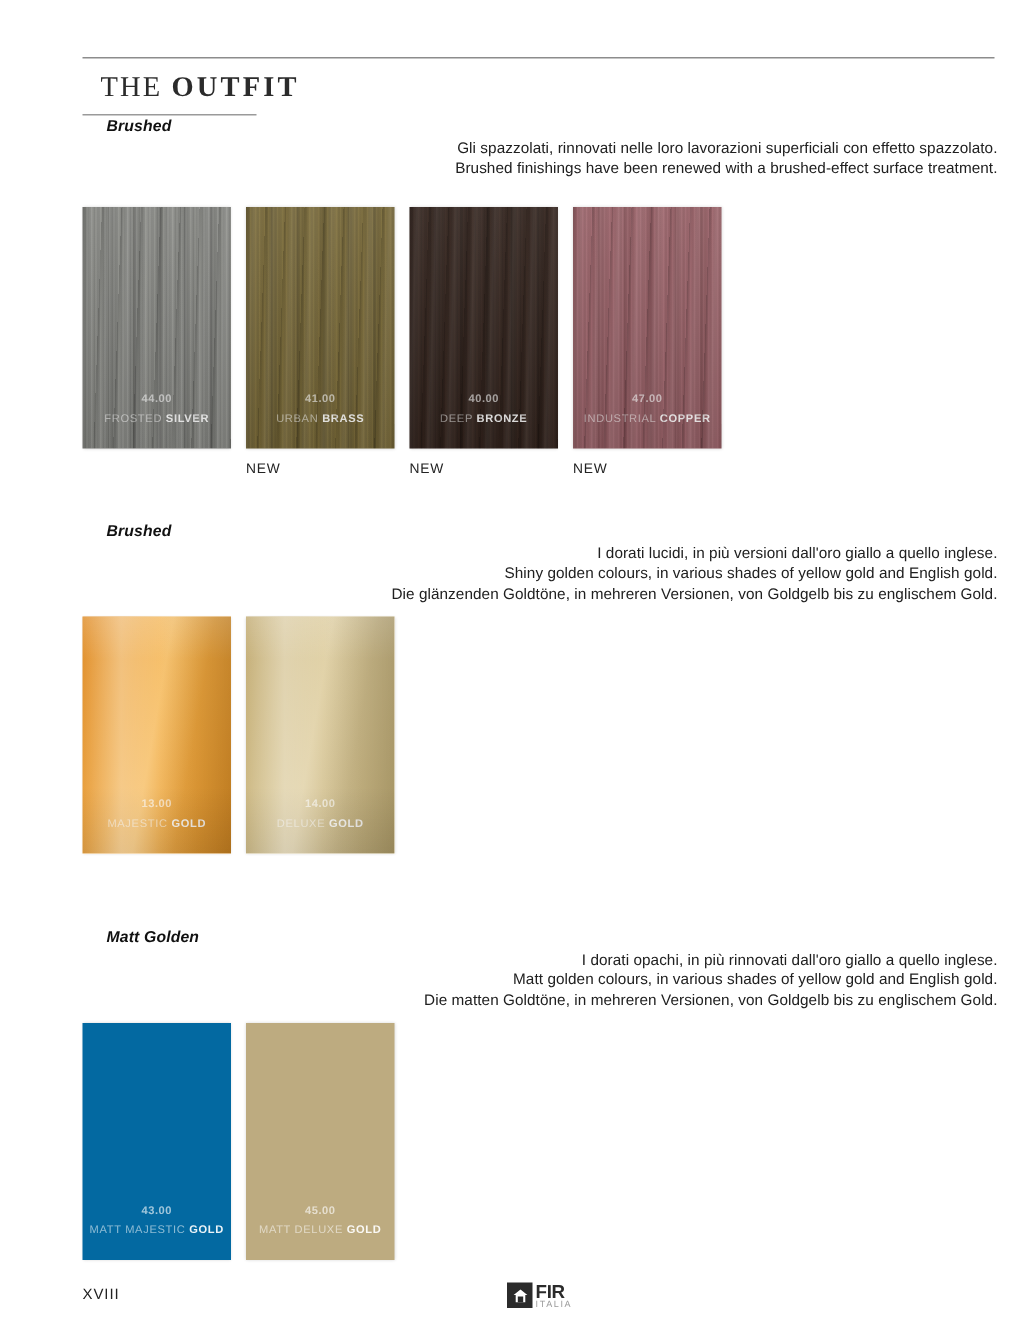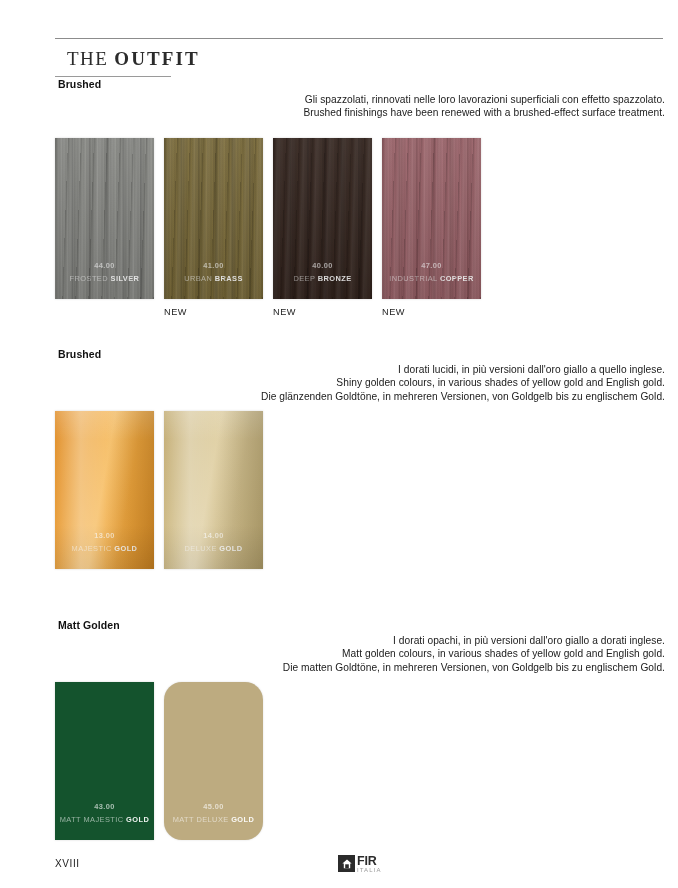"Brushed" .group-title { font-style: none -> italic; margin: 0 0 3px 3px -> 0 0 3px 16px }
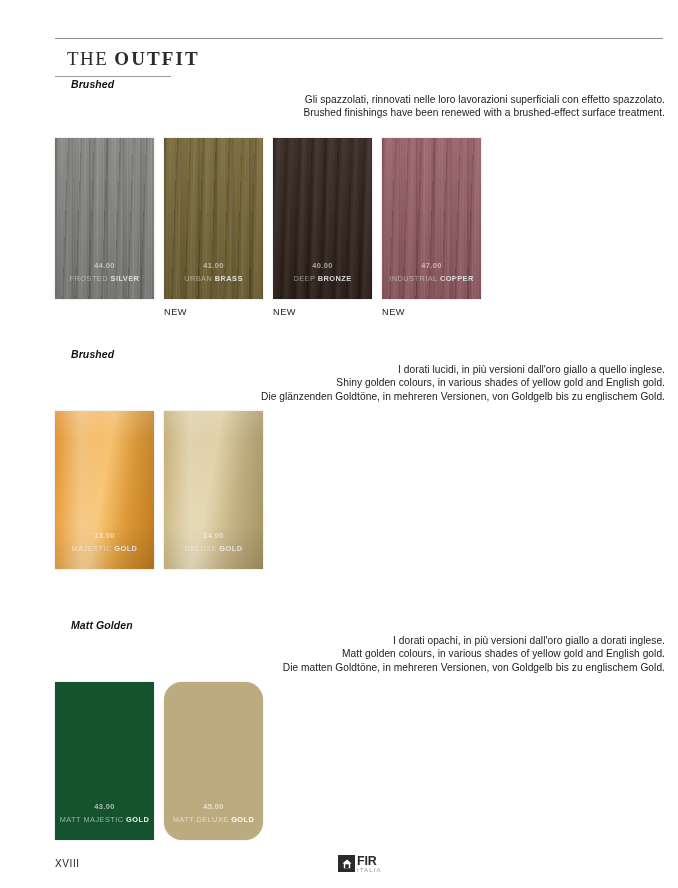"I dorati opachi, in più" p.group-line { text: versioni dall'oro giallo a dorati -> rinnovati dall'oro giallo a quello }
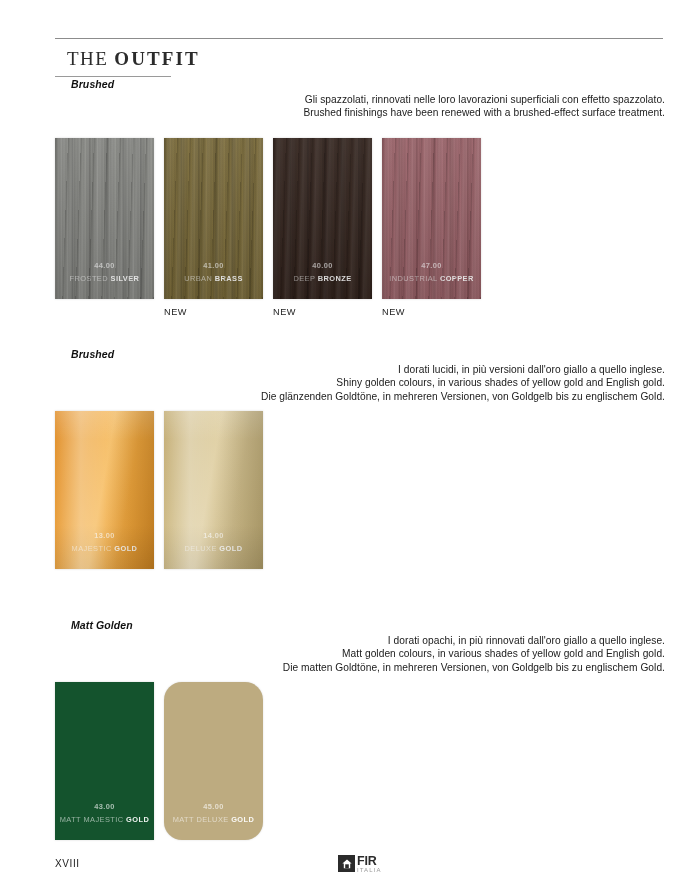"43.00" div.swatch { background: #14532d -> #0369a1 }
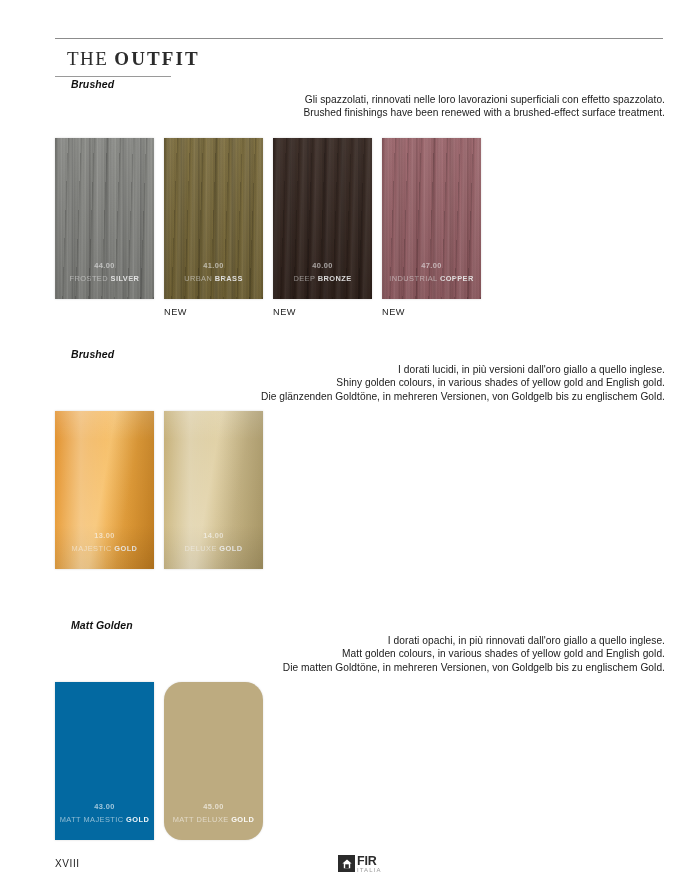"45.00" div.swatch { border-radius: 18px -> none }
